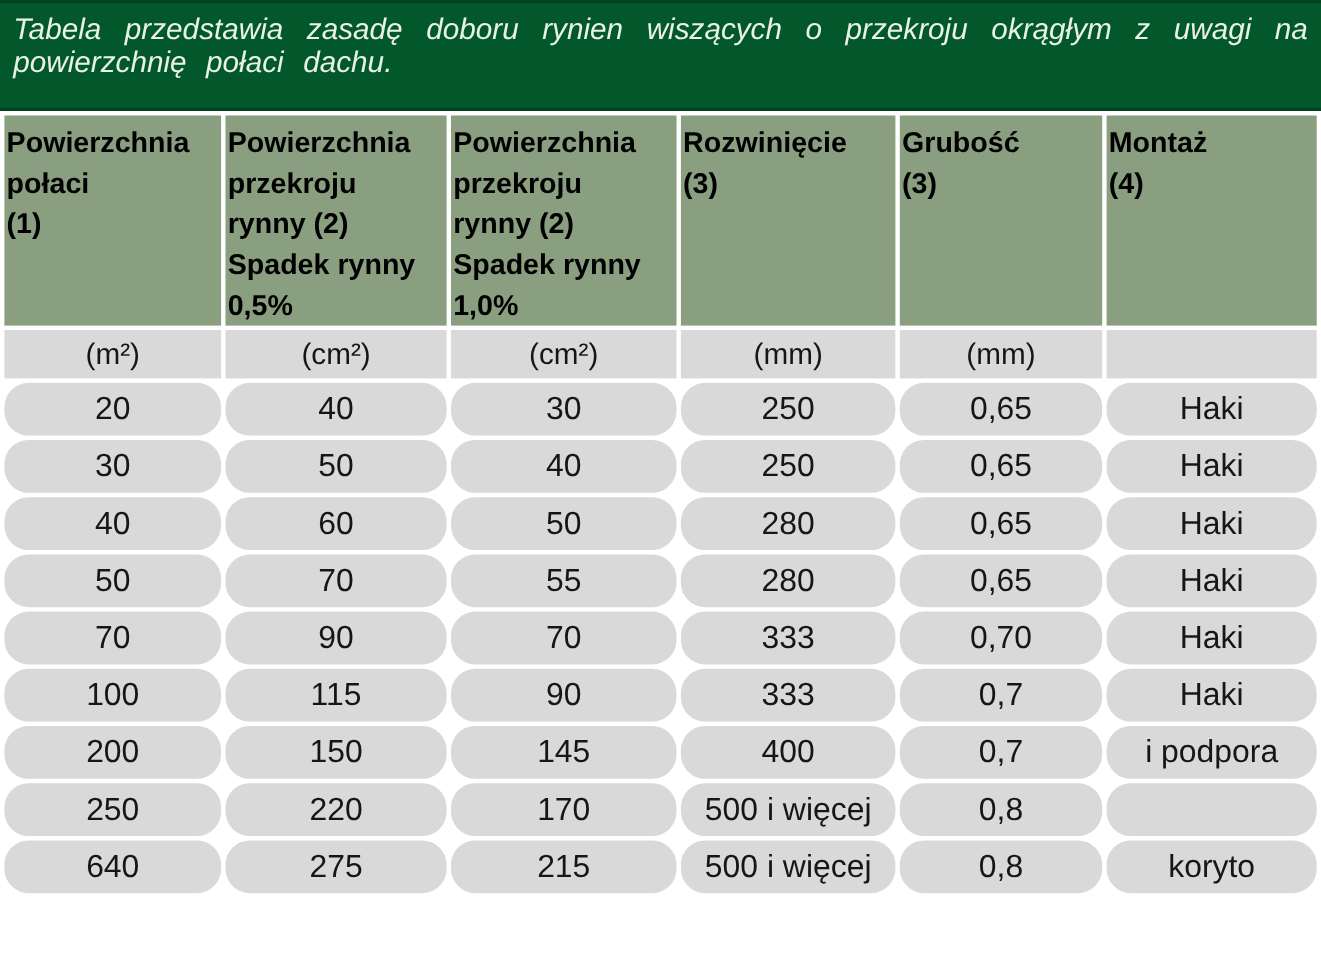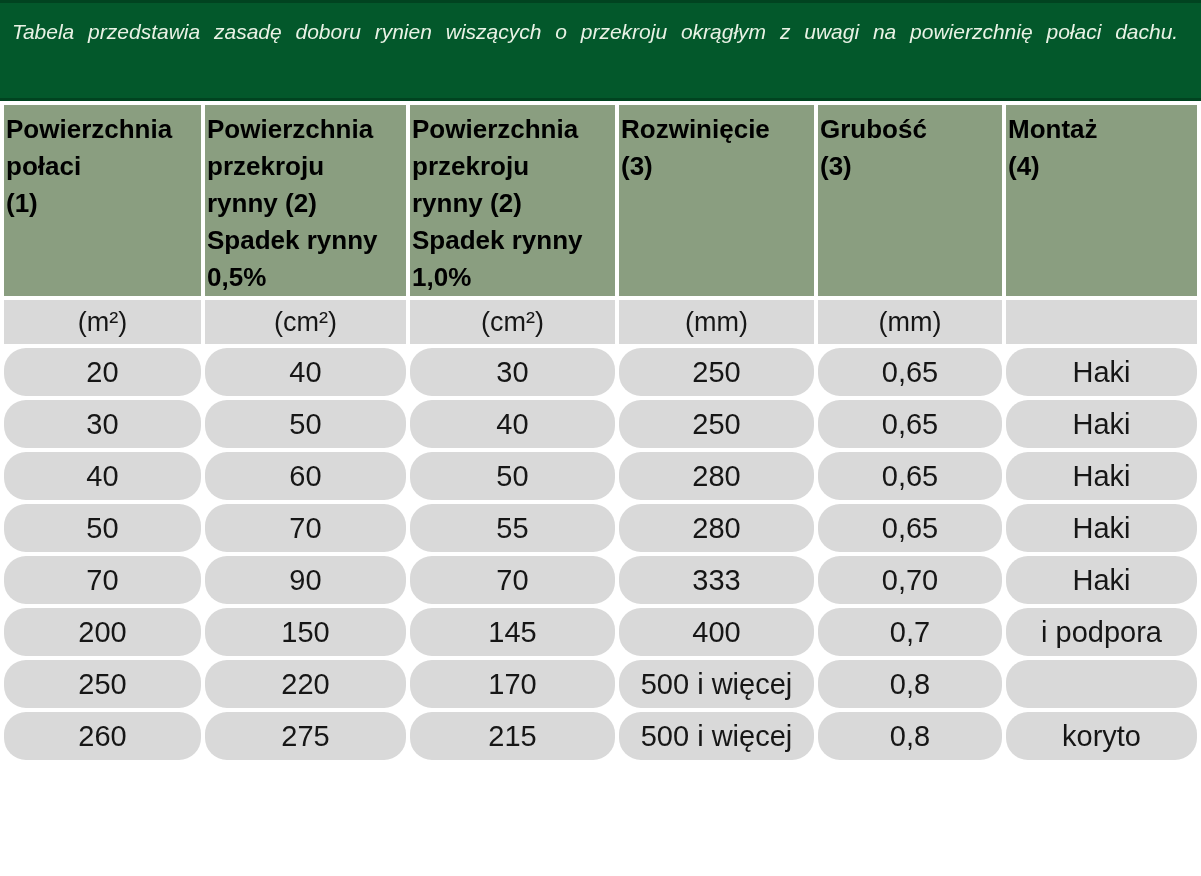"Tabela przedstawia zasadę doboru rynien" .banner p { font-size: 21px -> 27px; line-height: 41px -> 30px }
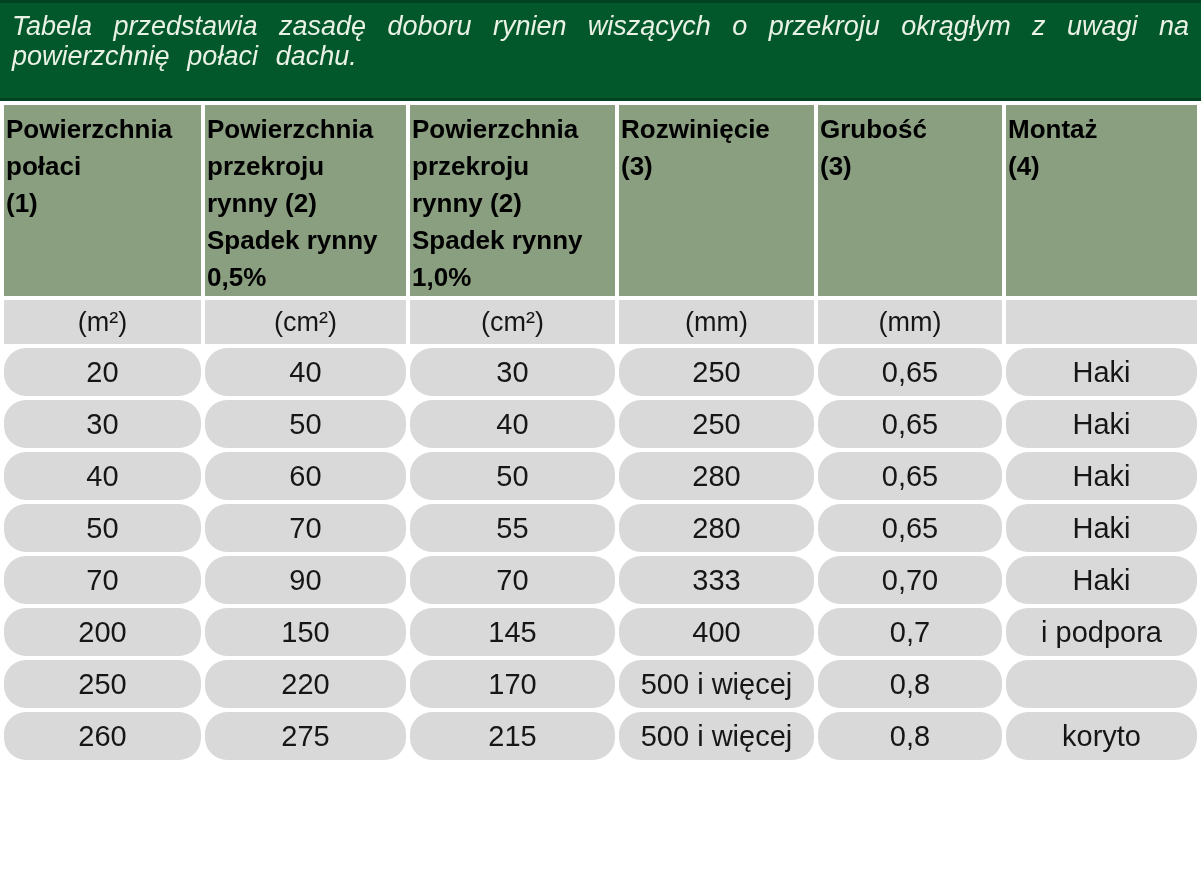"100" tr { html: none -> <tr> <td>100</td> <td>115</td> <td>90</td> <td>333</td> <td>0,7</td> <td>Haki</td> </tr> }
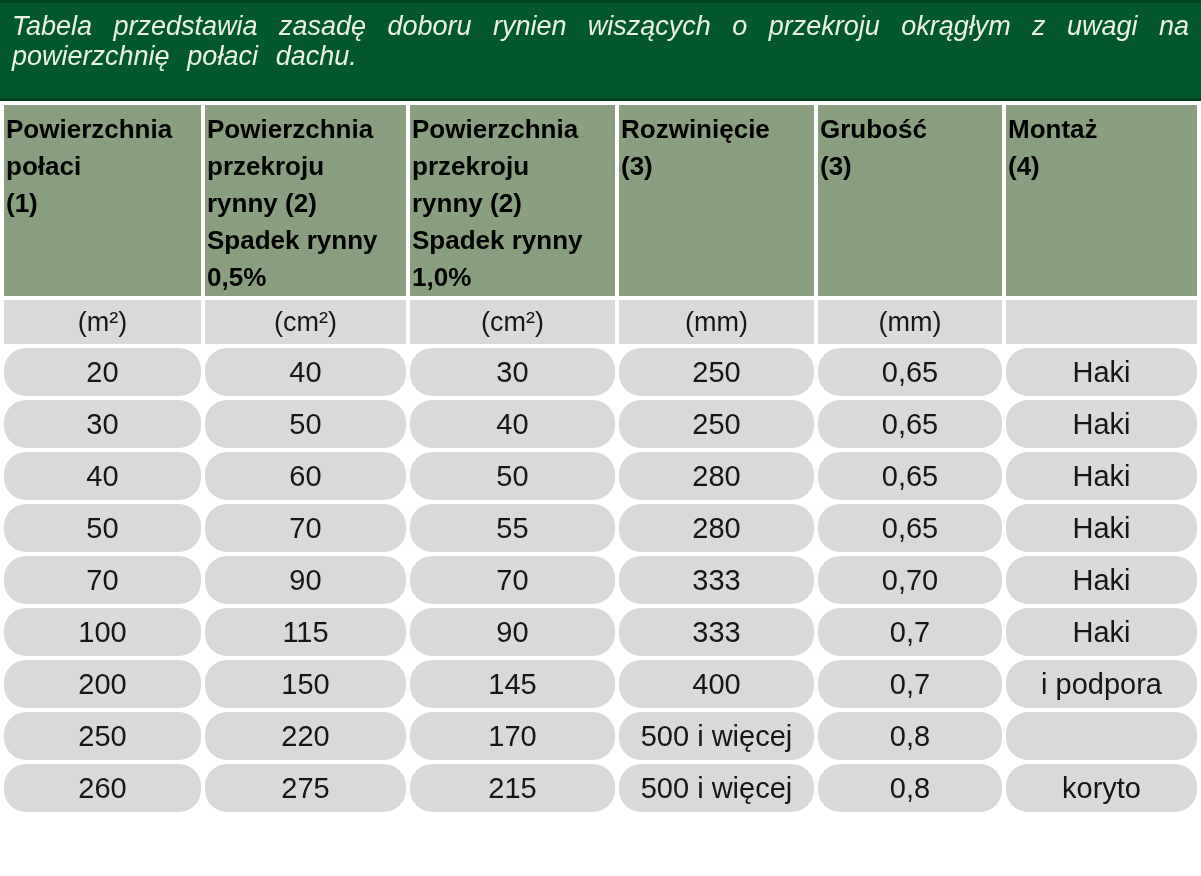"260" td { text: 260 -> 640 }
